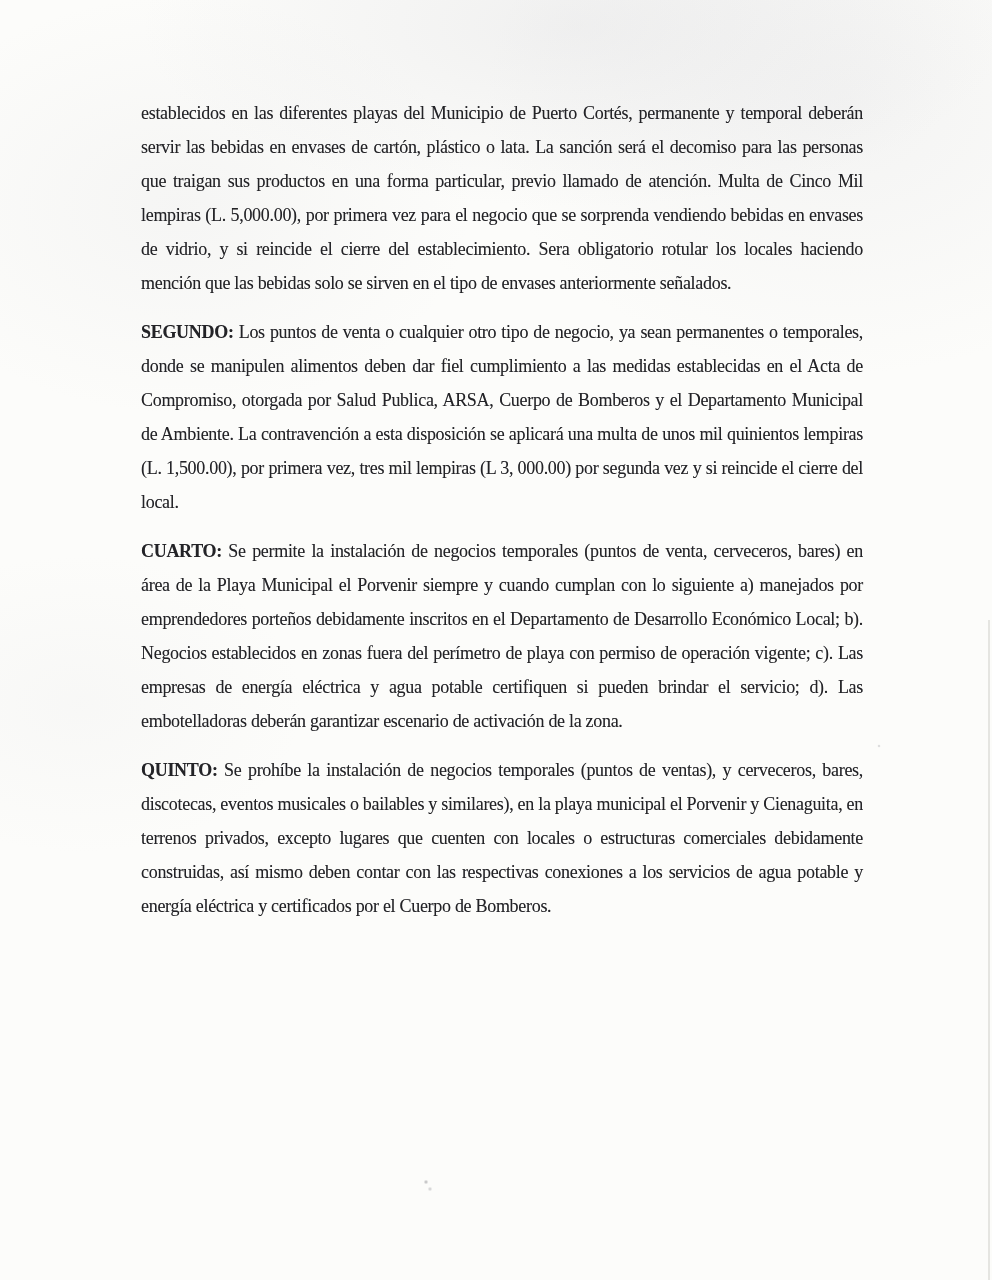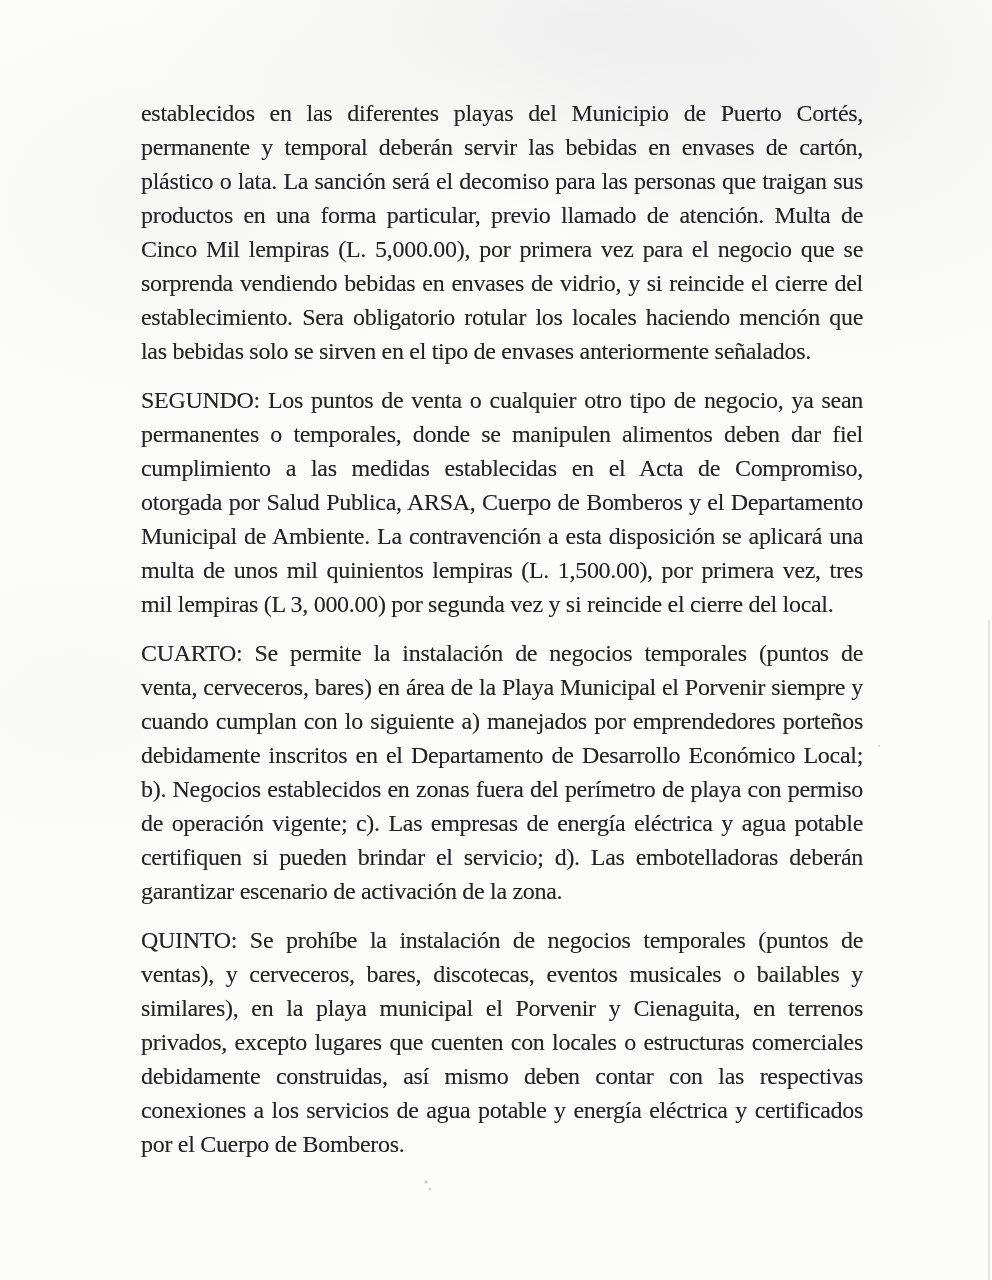"establecidos en las diferentes playas" .doc { font-size: 24px -> 18px }
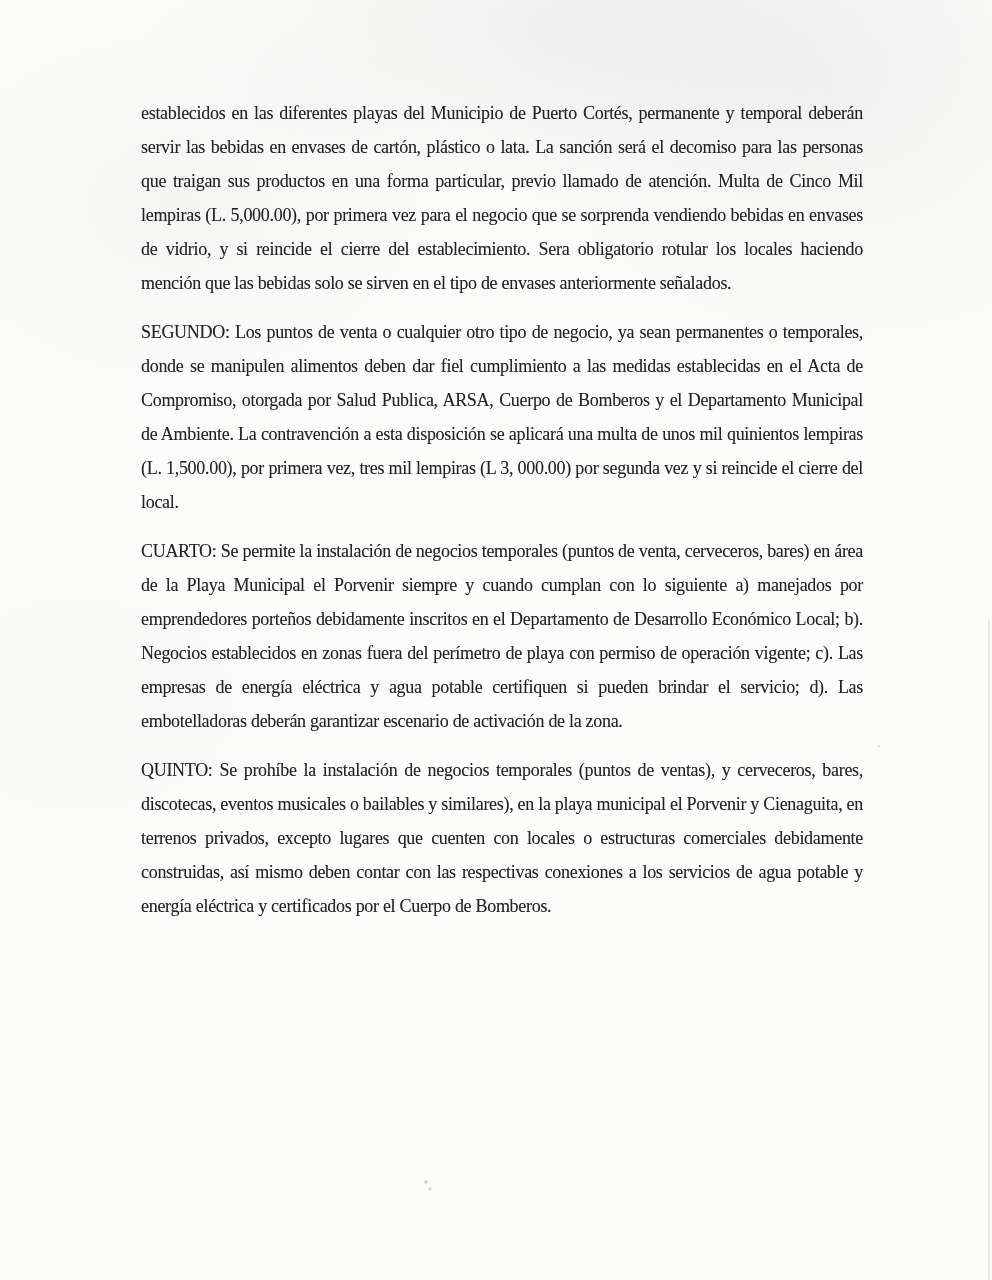"SEGUNDO:" .lead { font-weight: normal -> bold }
